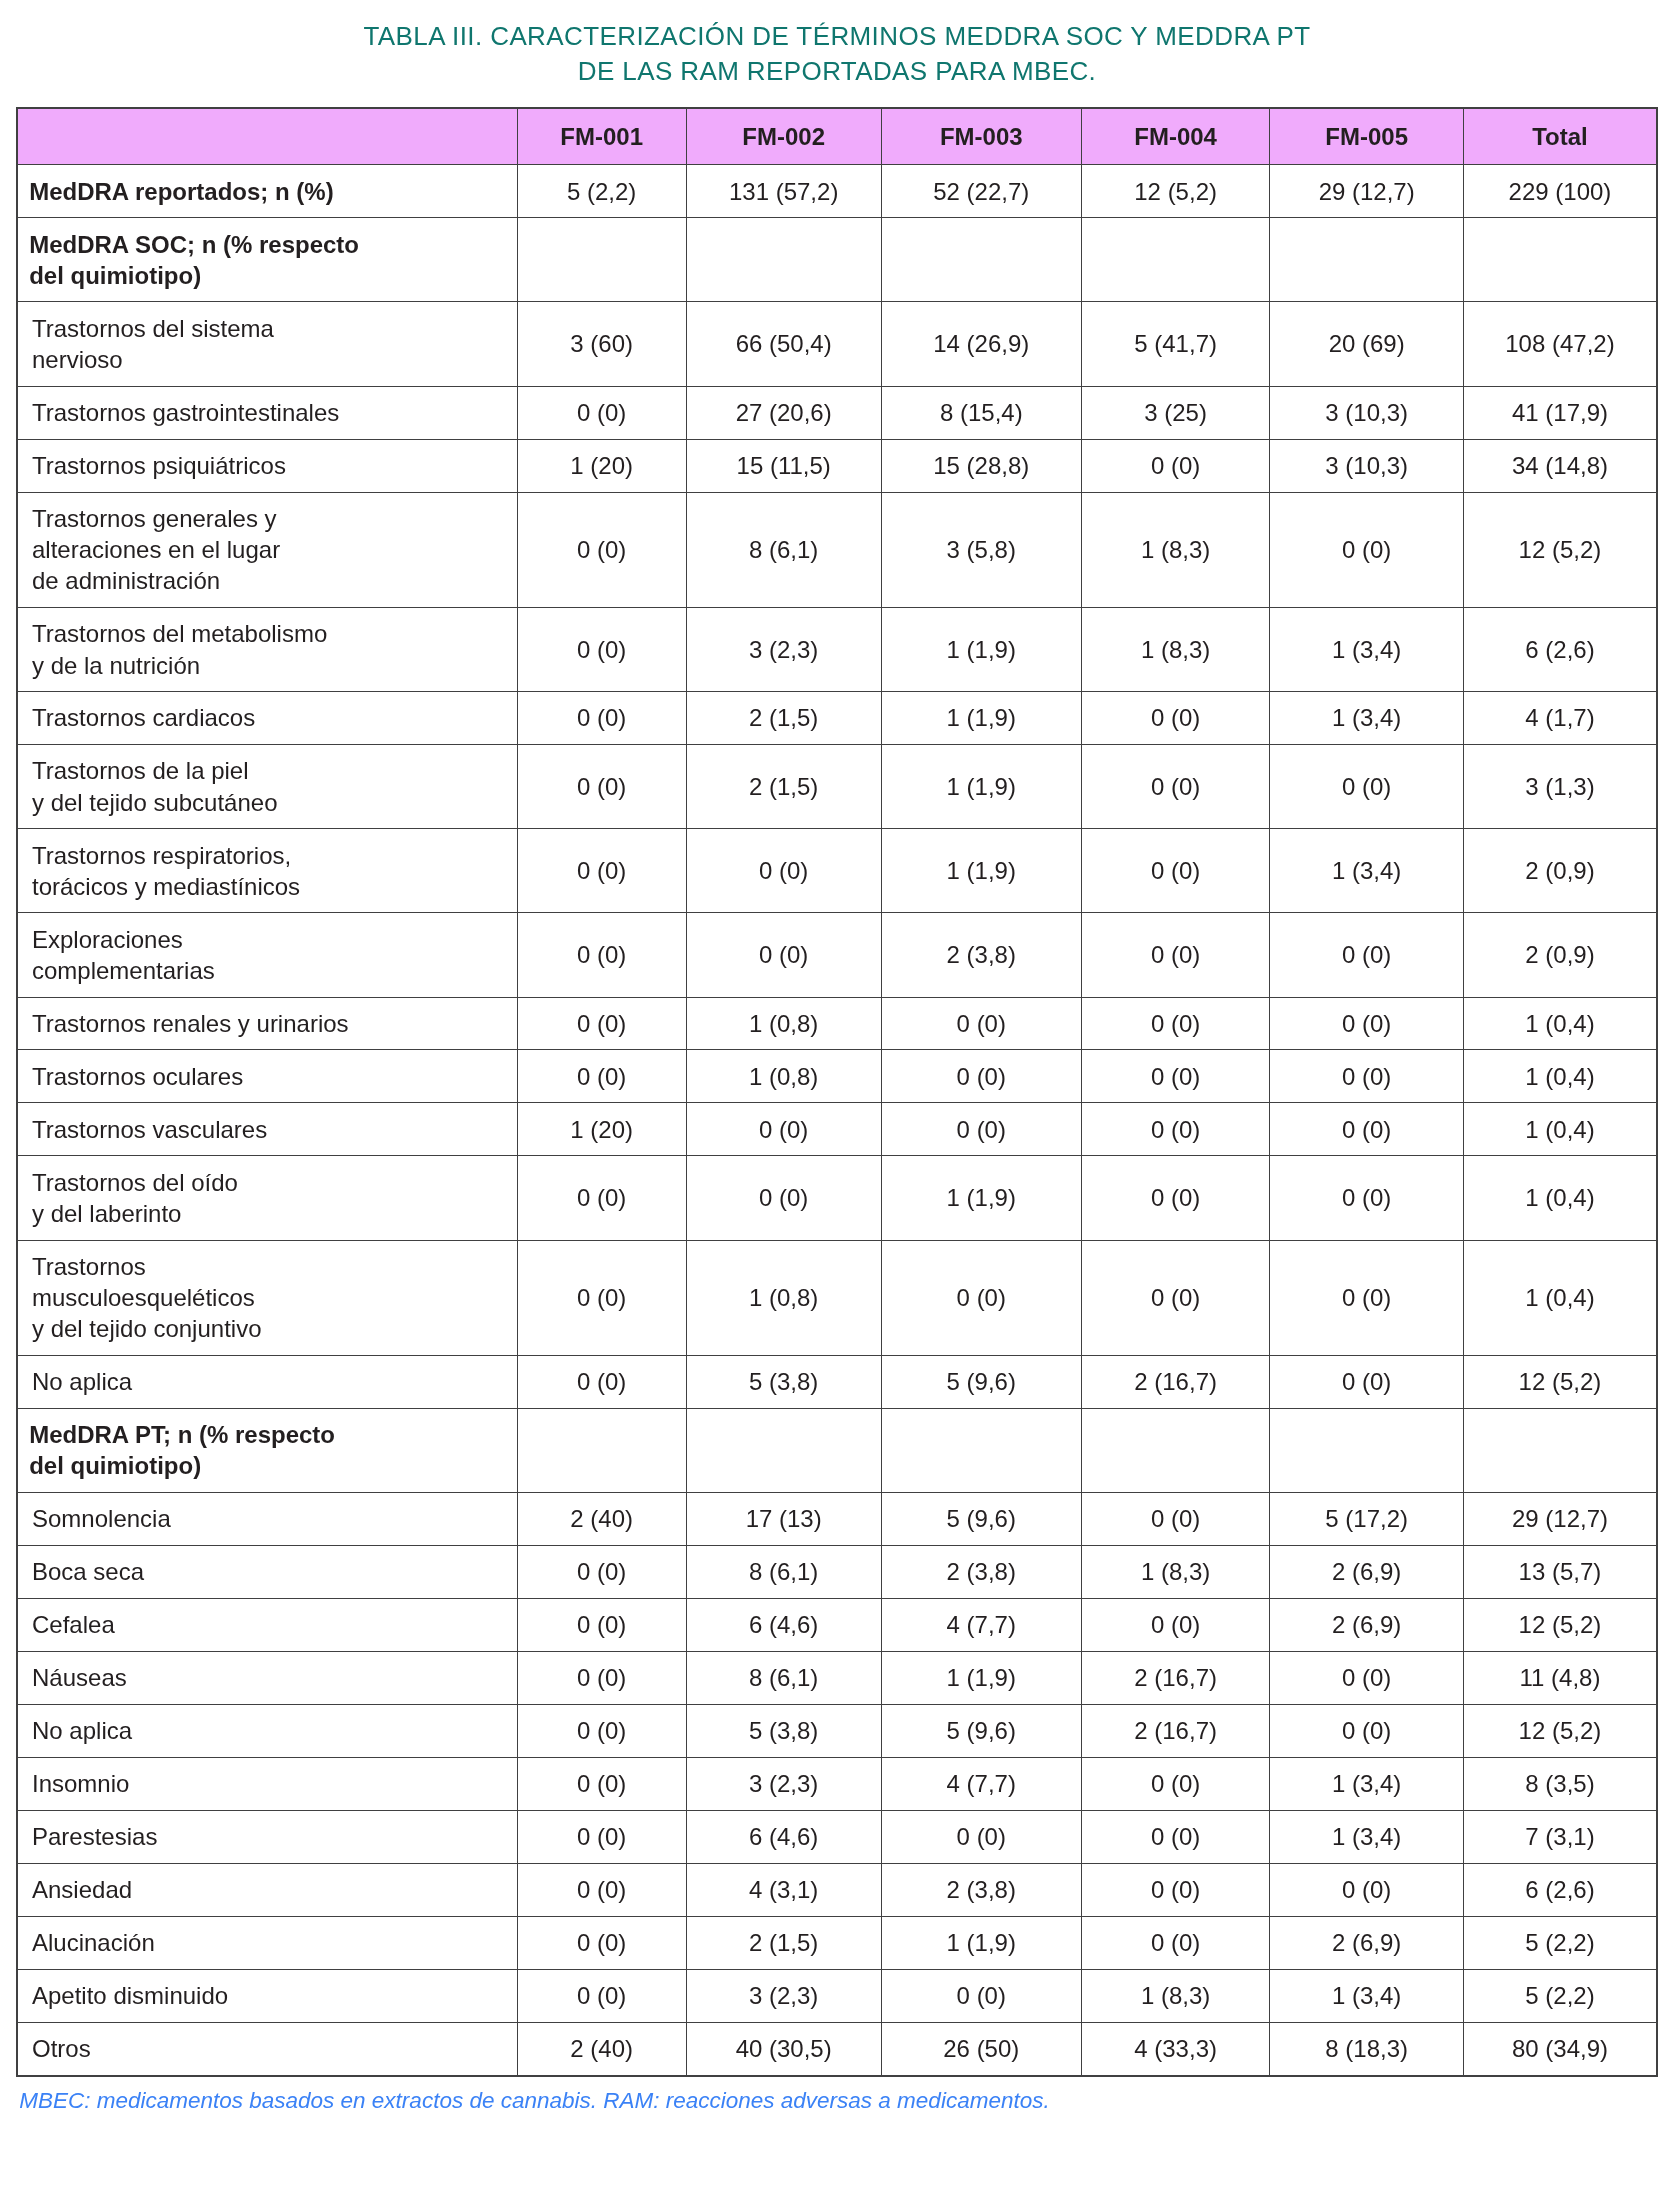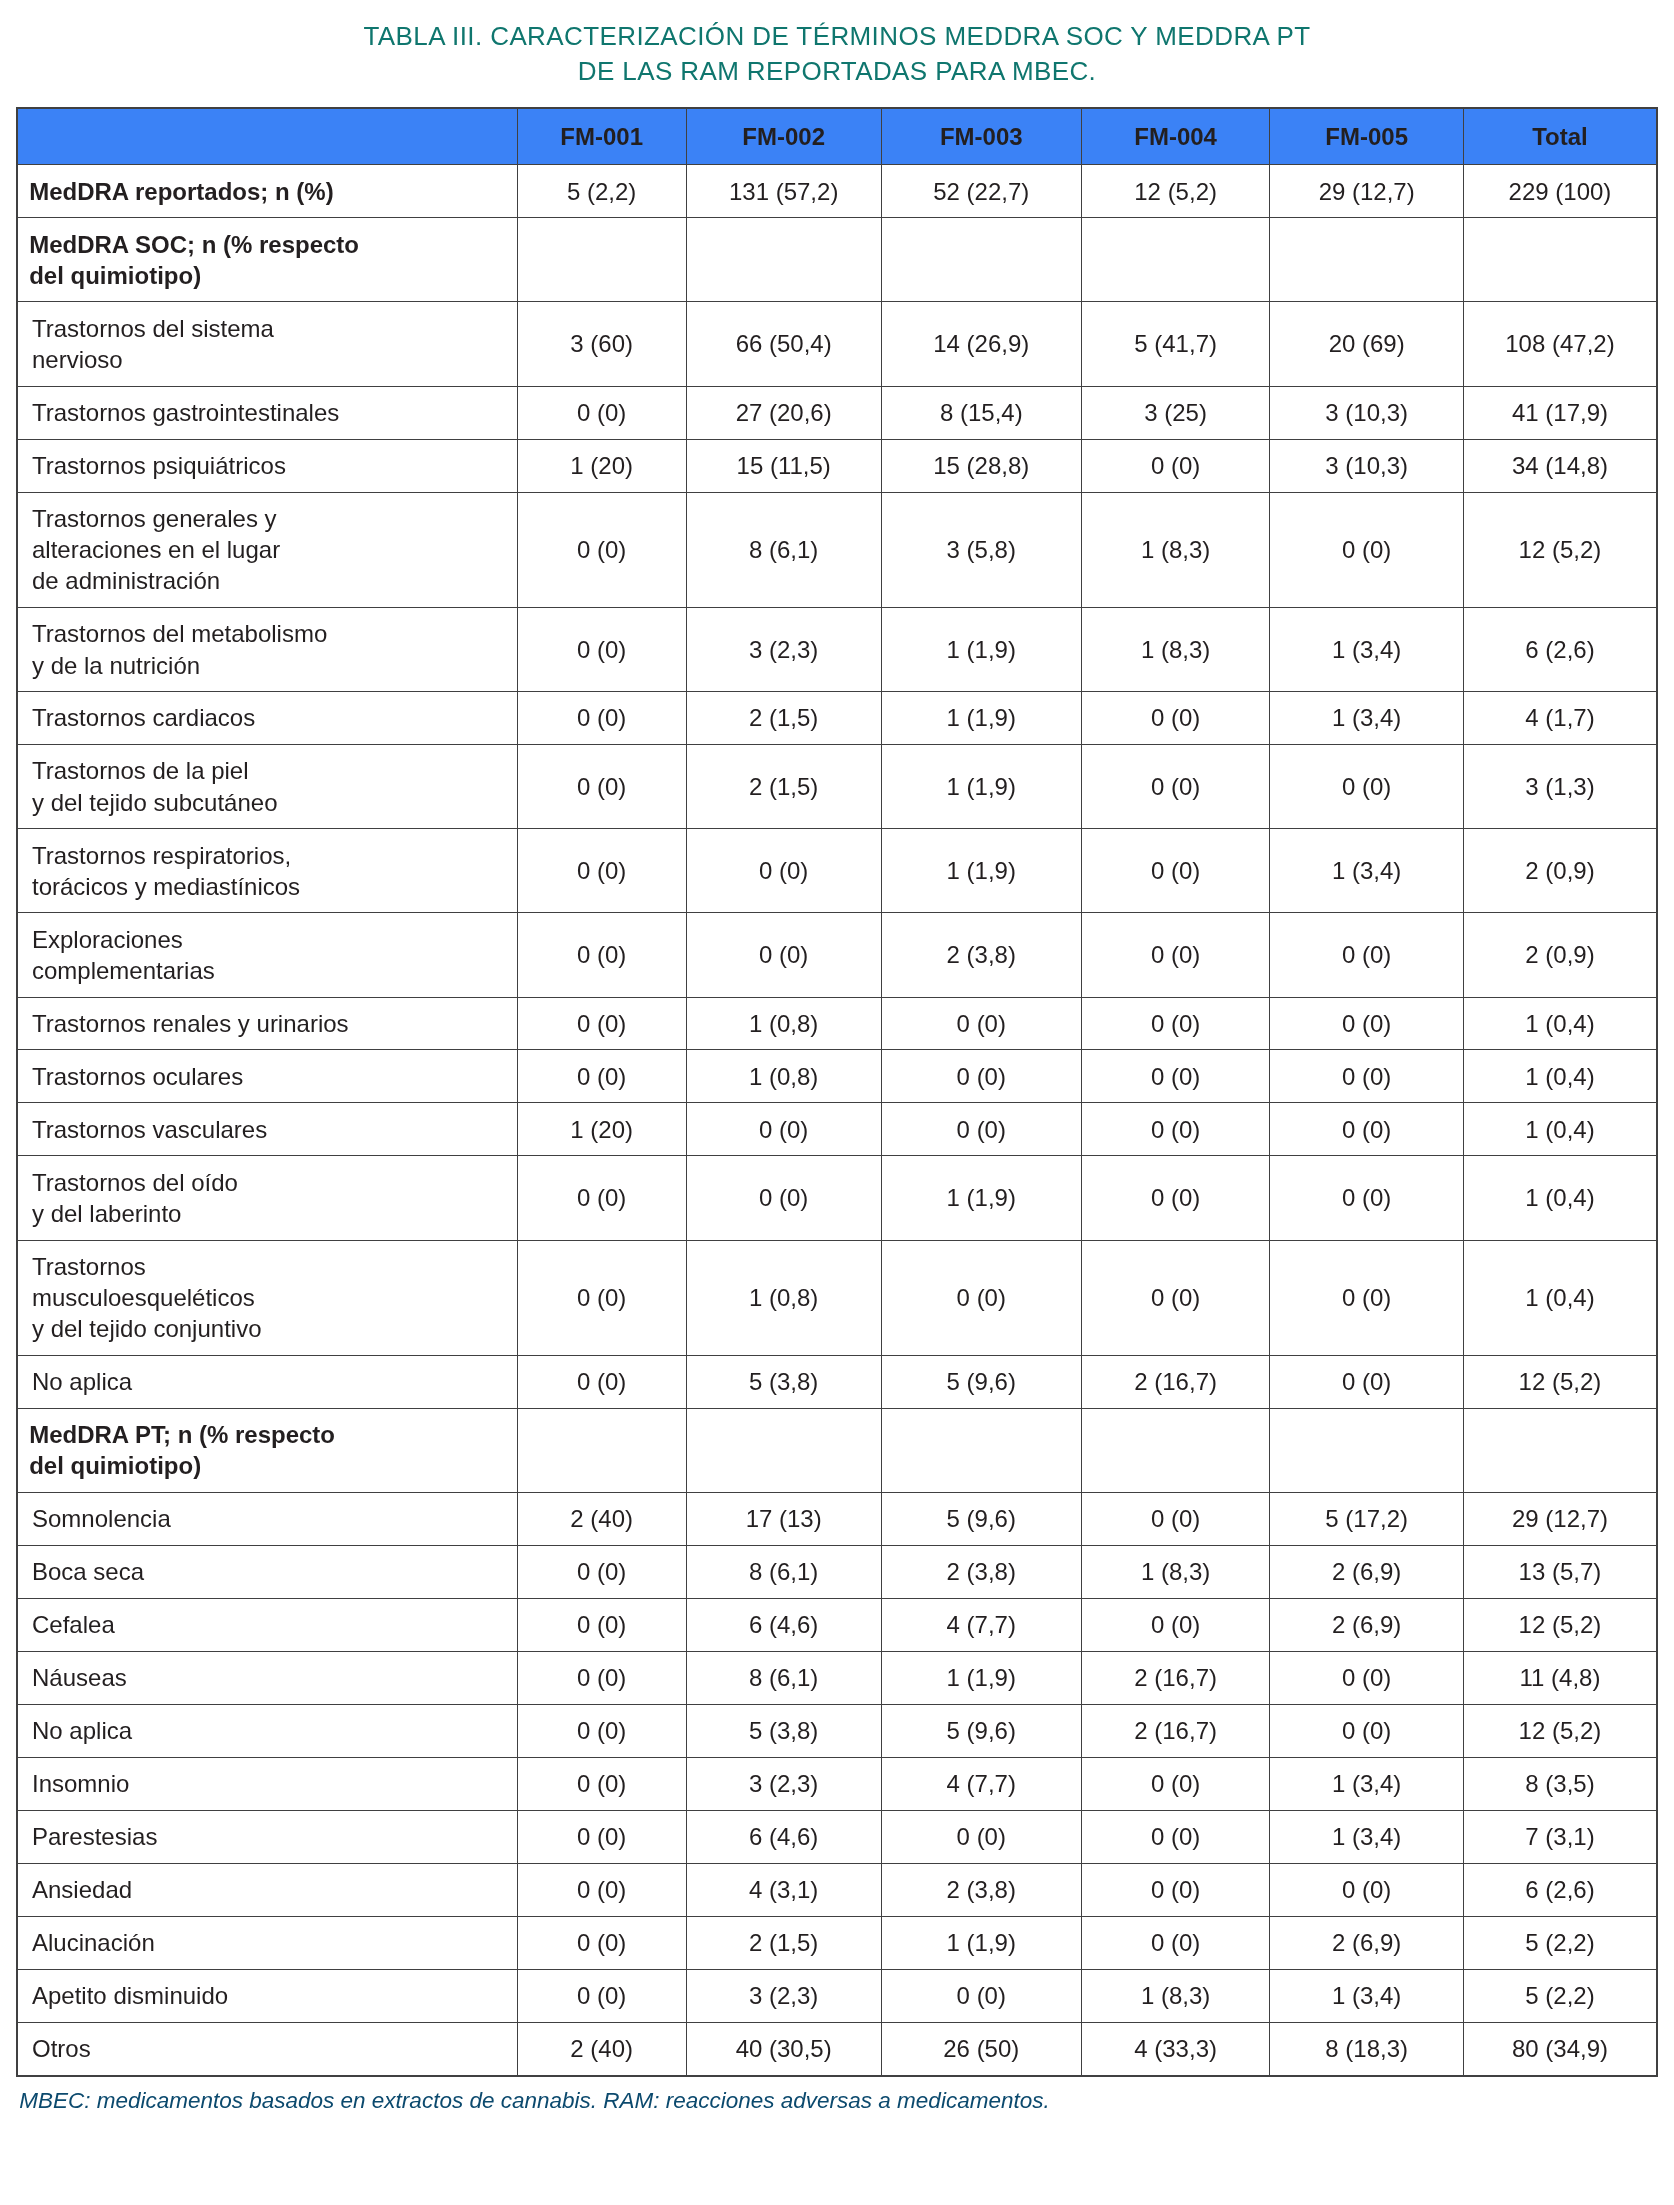"FM-001" .data-table thead th { background: #3b82f6 -> #f0abfc }
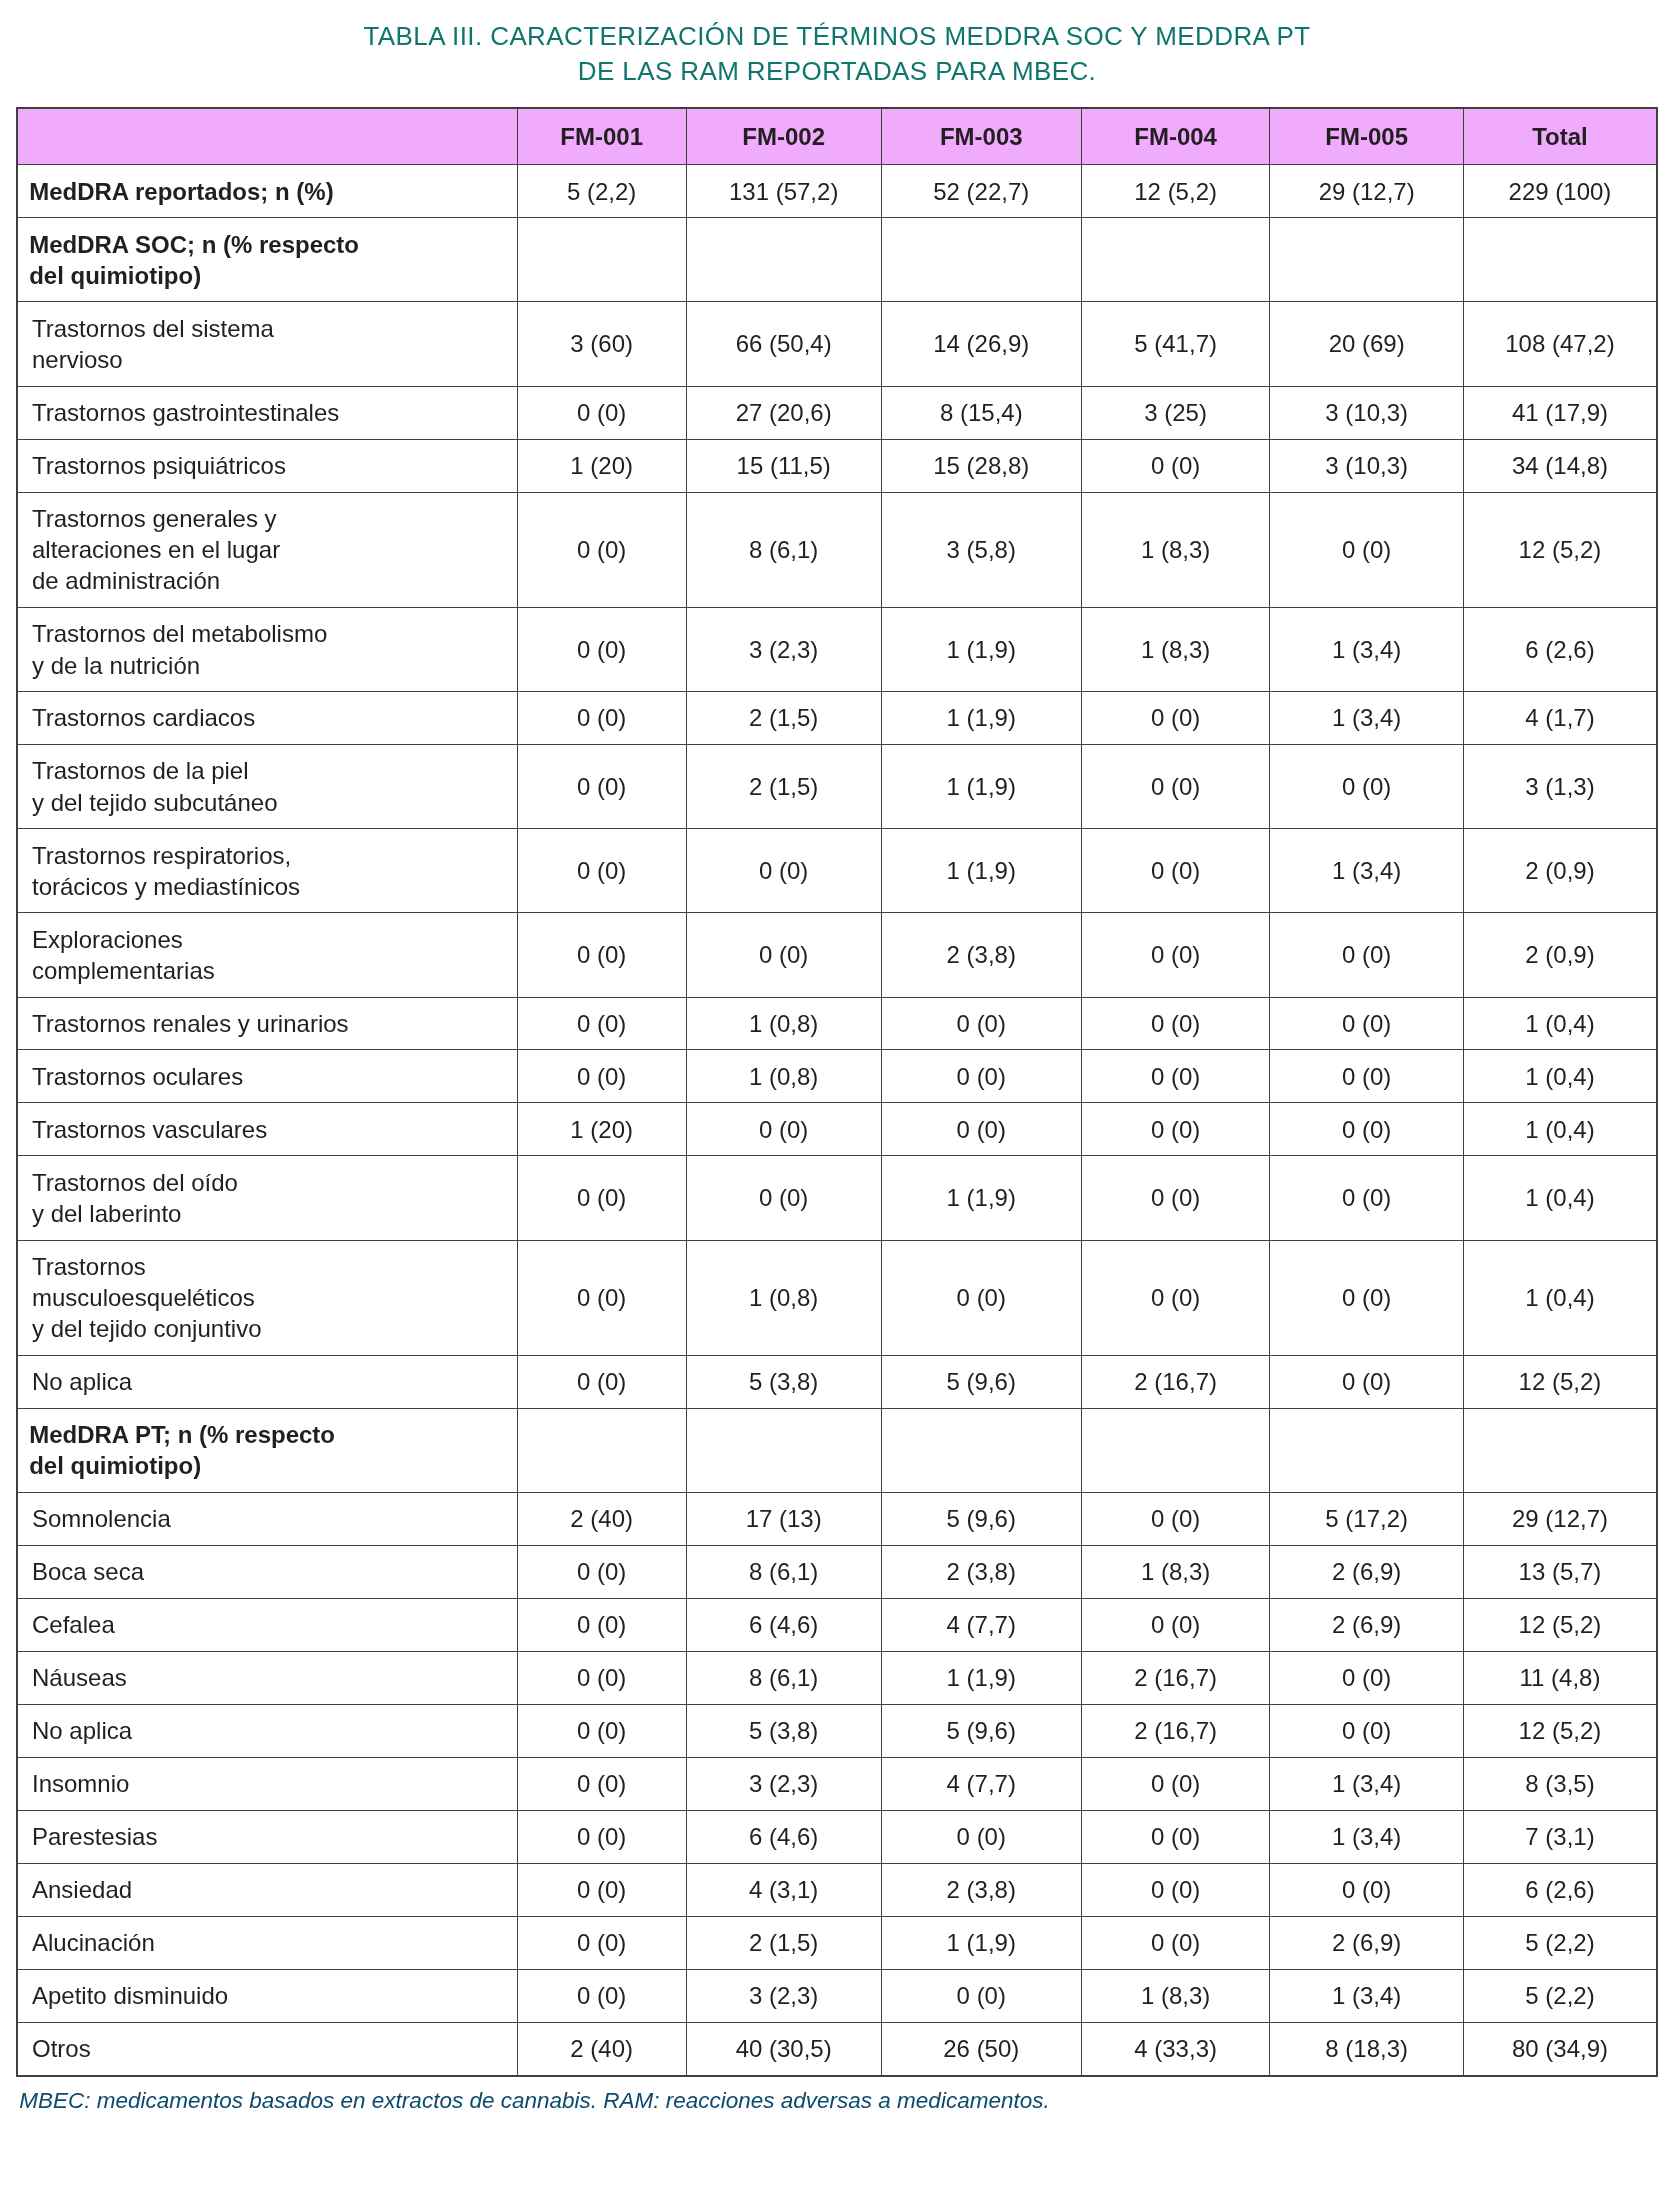"MBEC: medicamentos basados en extractos" .footnote { color: #0c4a6e -> #3b82f6 }
